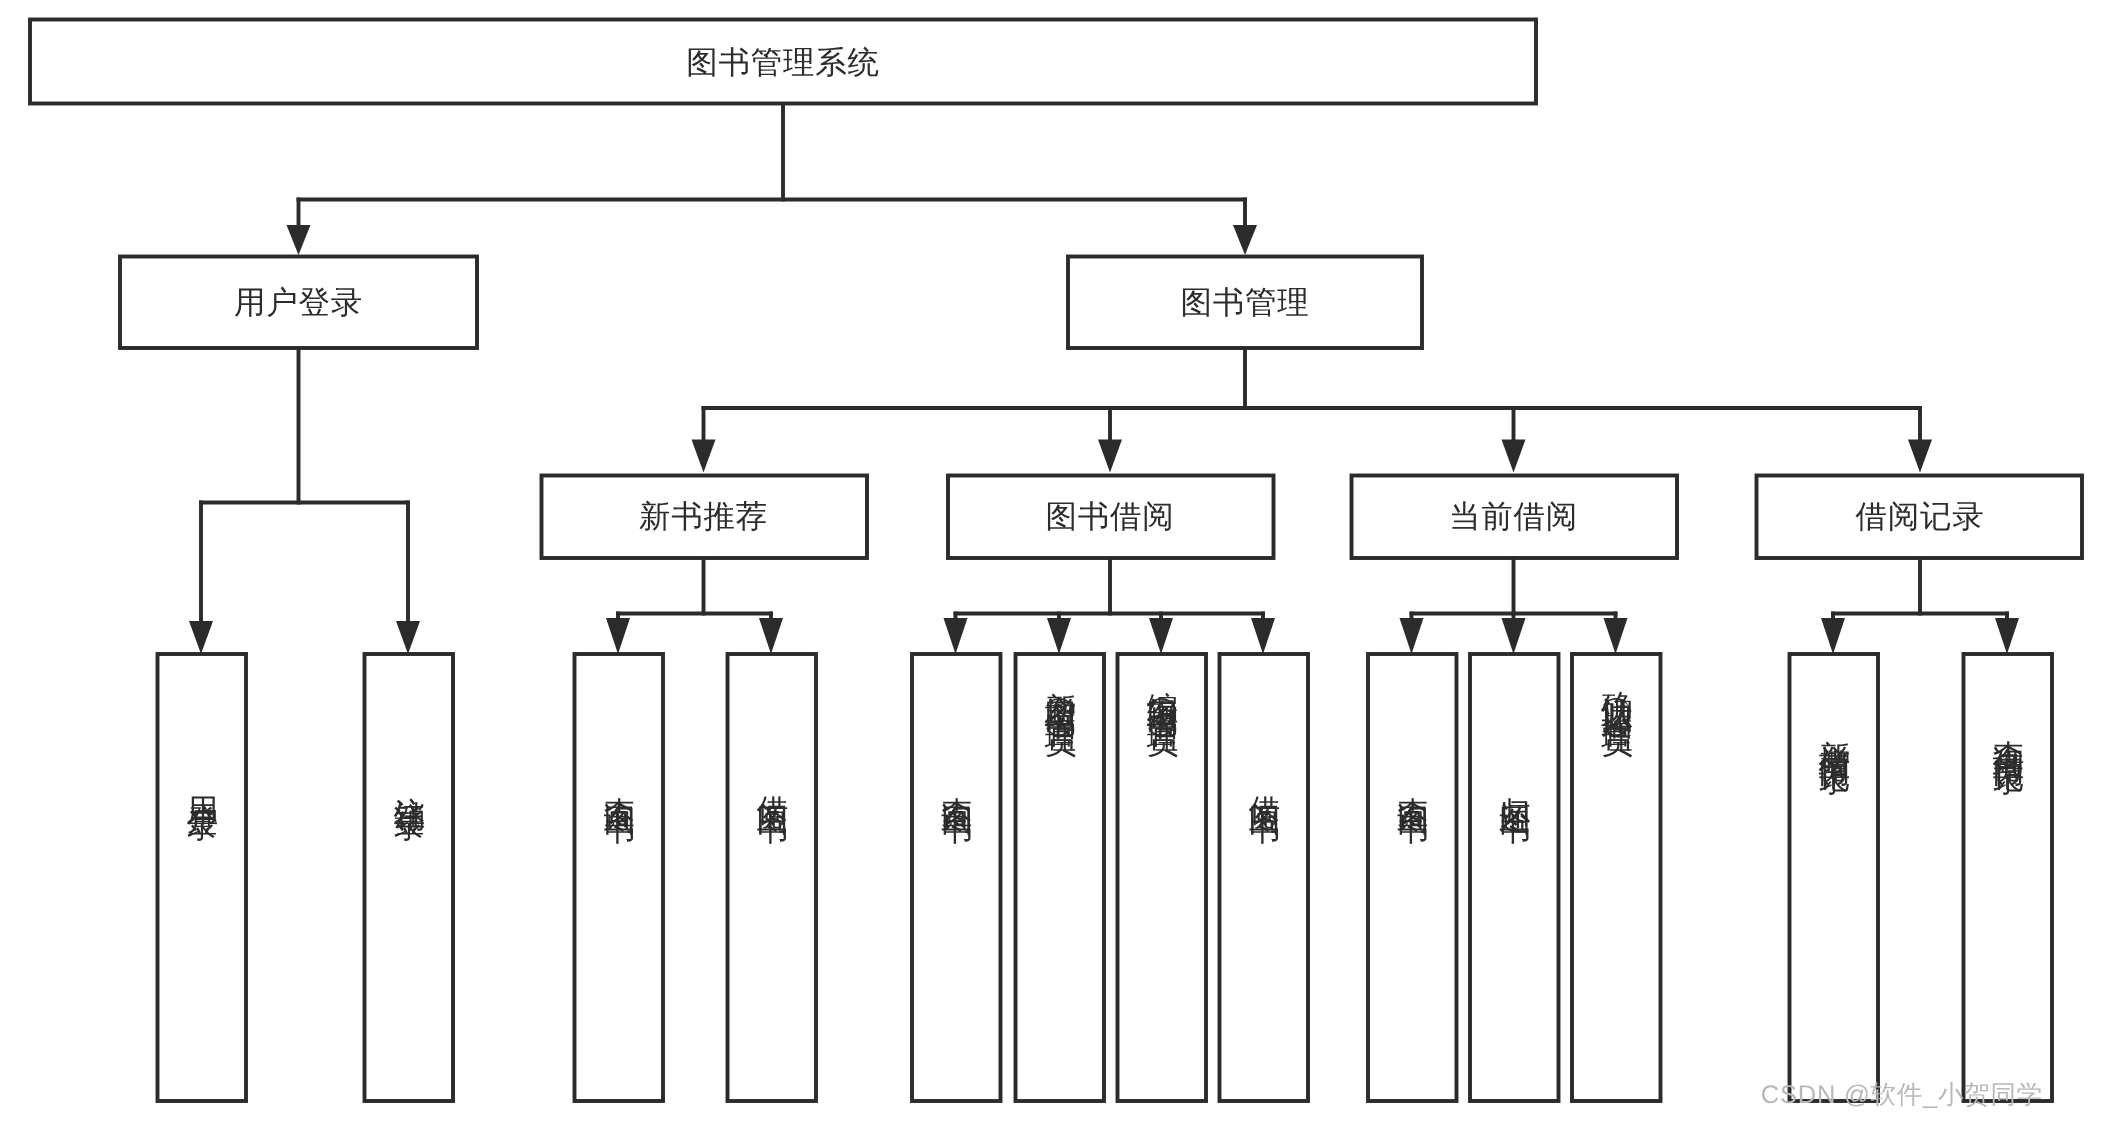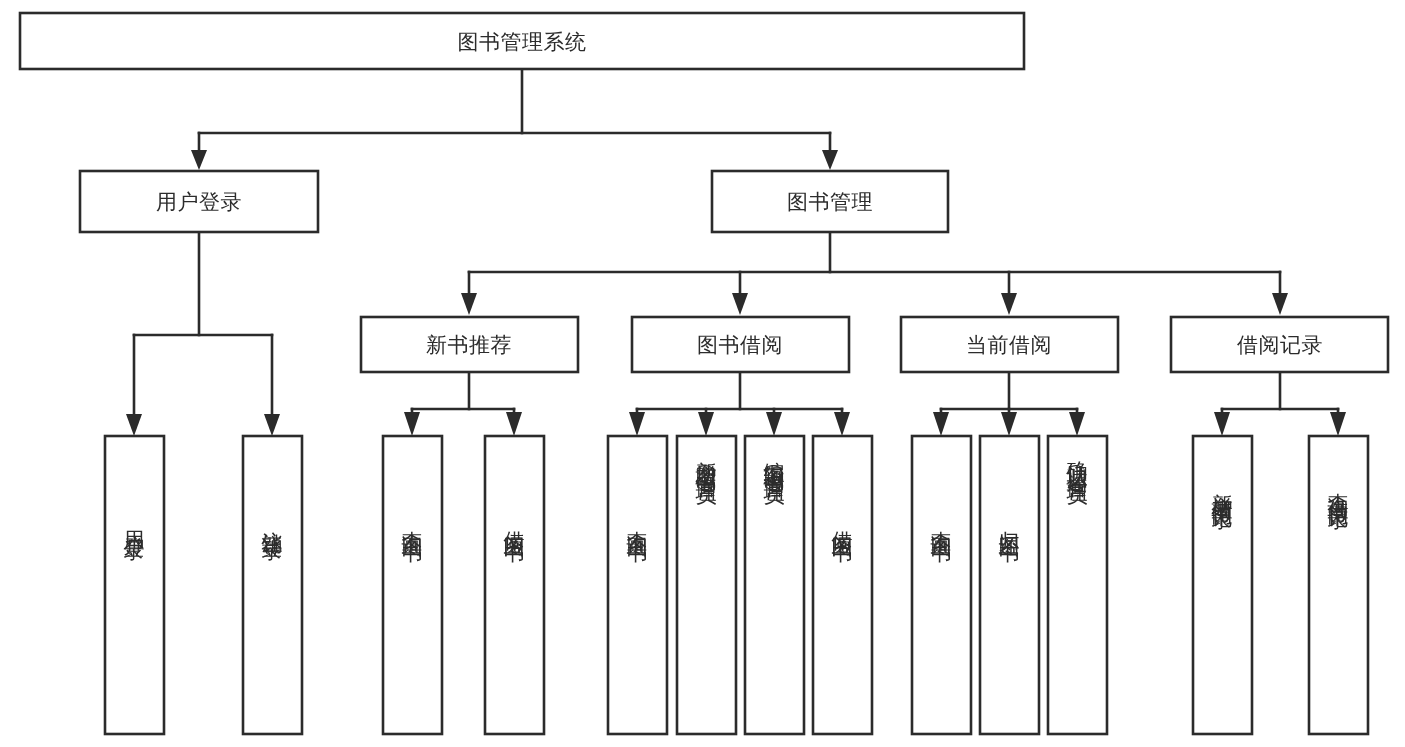"CSDN @软件_小贺同学" div.watermark { html: none -> <div>CSDN @软件_小贺同学</div> }
